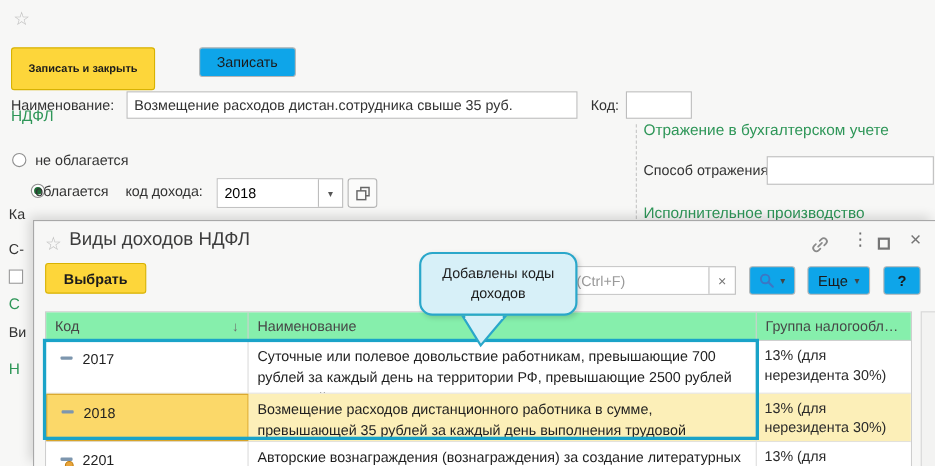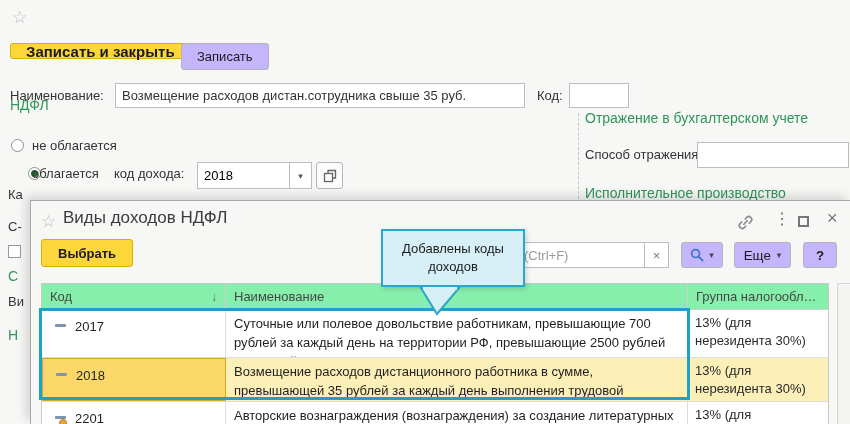"Записать и закрыть" #btn-save-close { font-size: 15px -> 10px; height: 16px -> 39px }
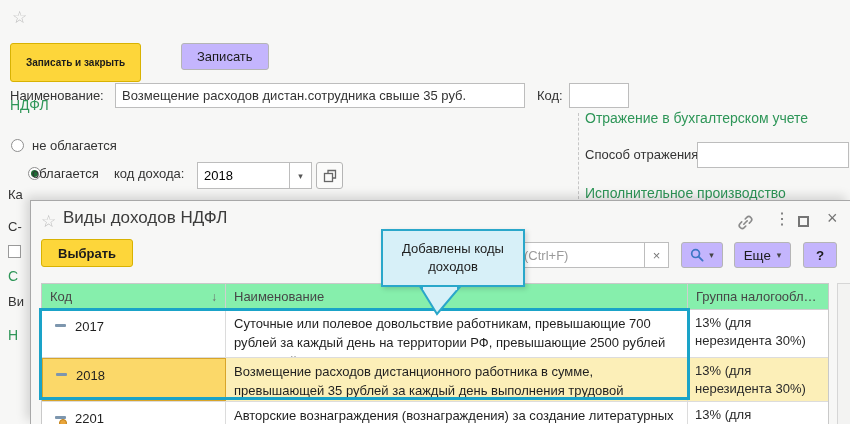"Записать" .btn-gray { background: #c4b5fd -> #0ea5e9 }
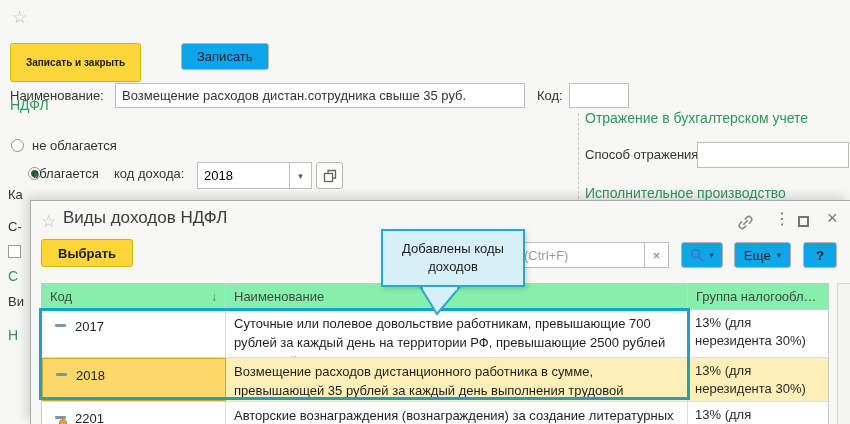"Добавлены коды доходов" #callout { border-radius: 0 -> 12px }
